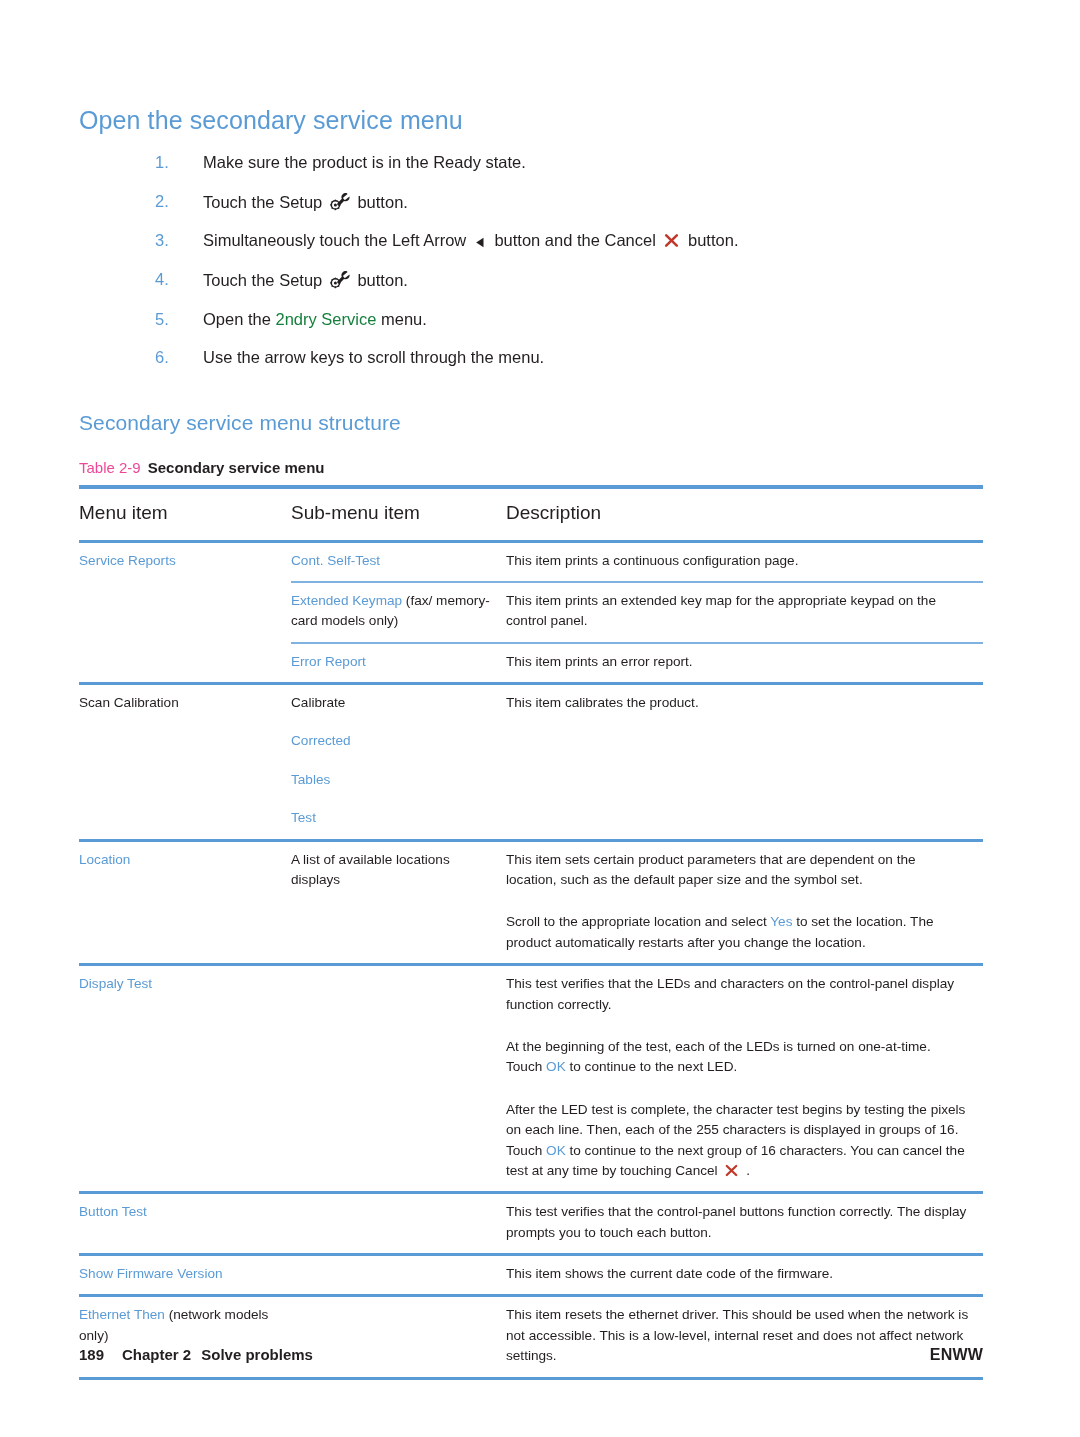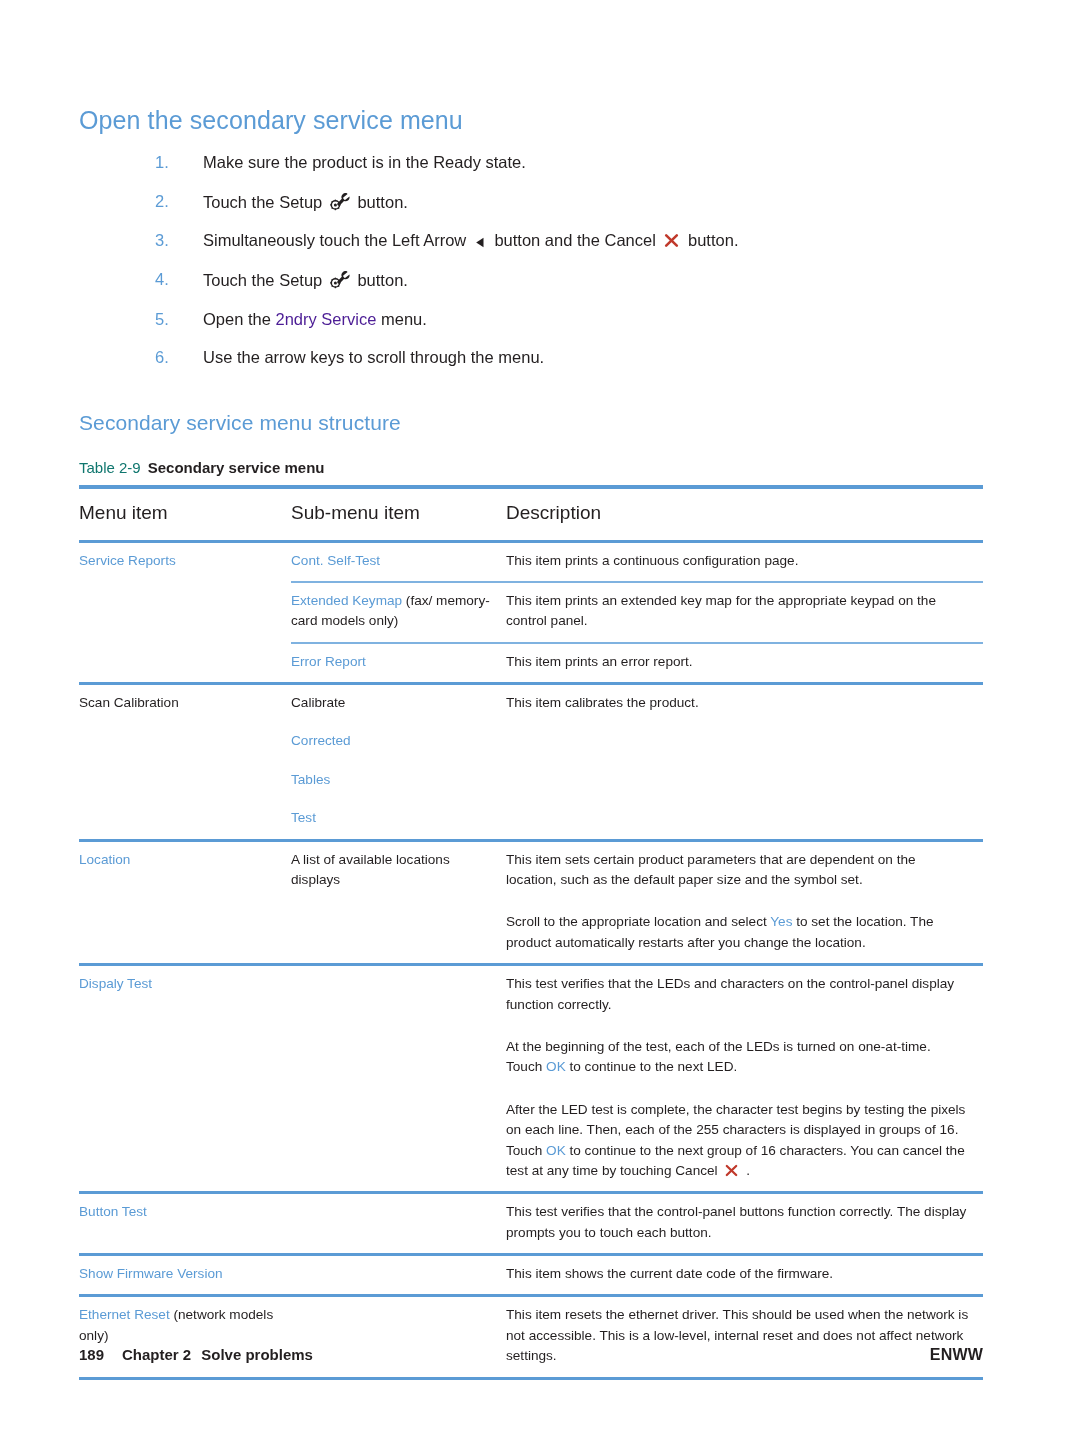"2ndry Service" .lnk { color: #4c1d95 -> #15803d }
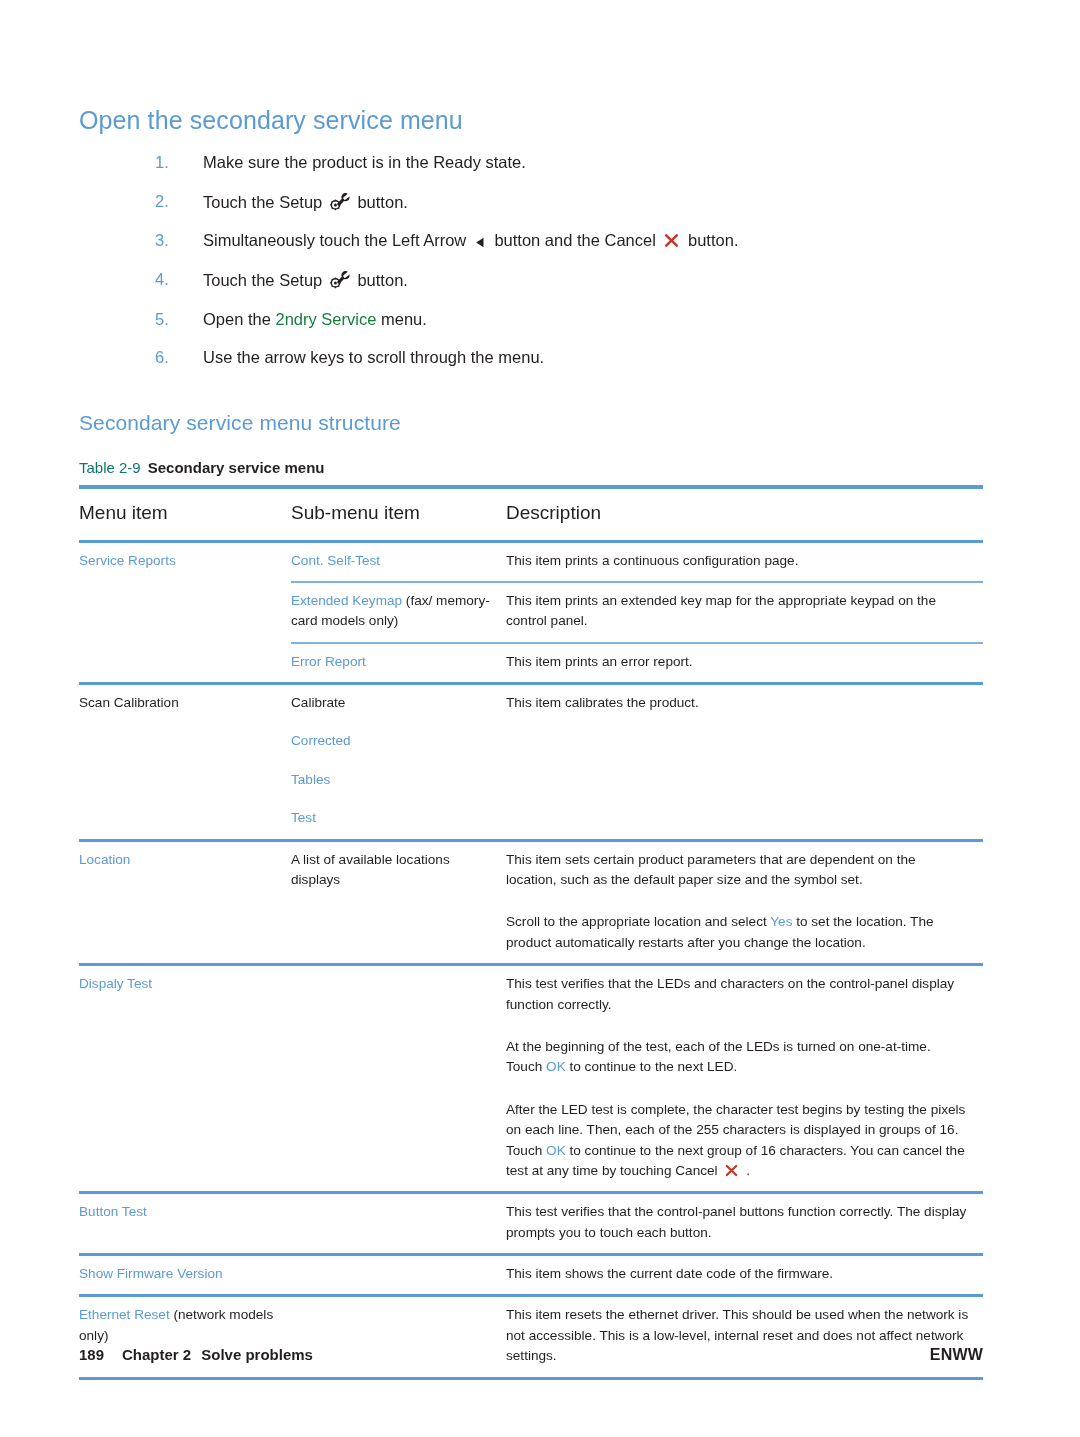"Table 2-9" .tbl-caption .tc-label { color: #0f766e -> #ec4899 }
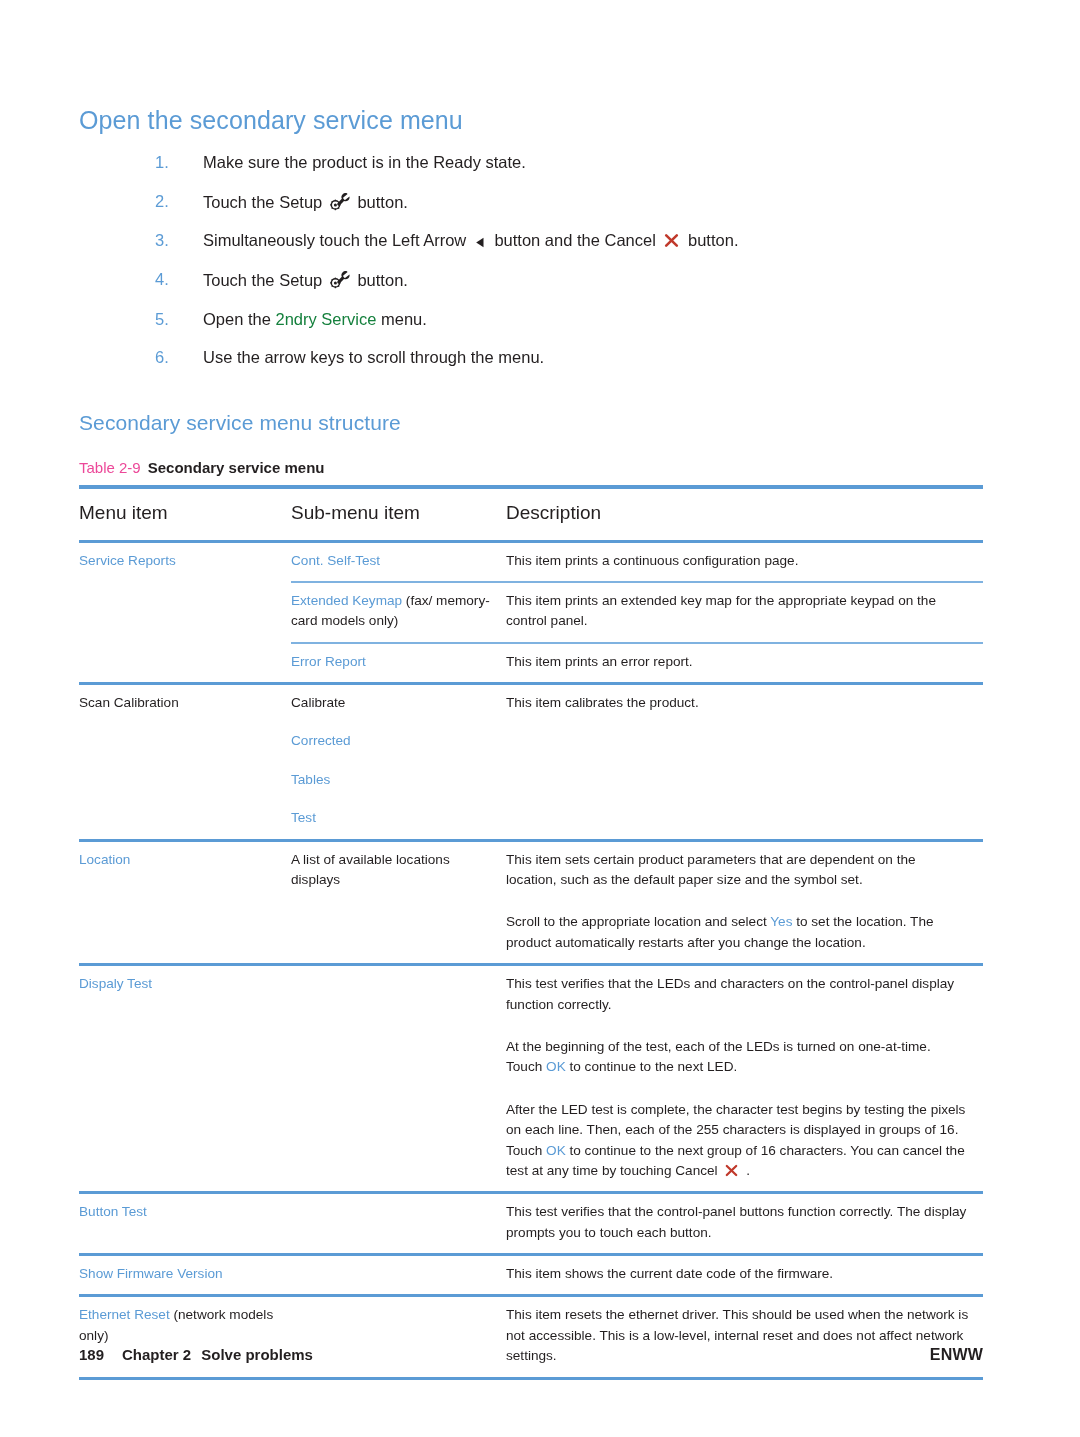"Ethernet Reset" span.sub { text: Reset -> Then }
